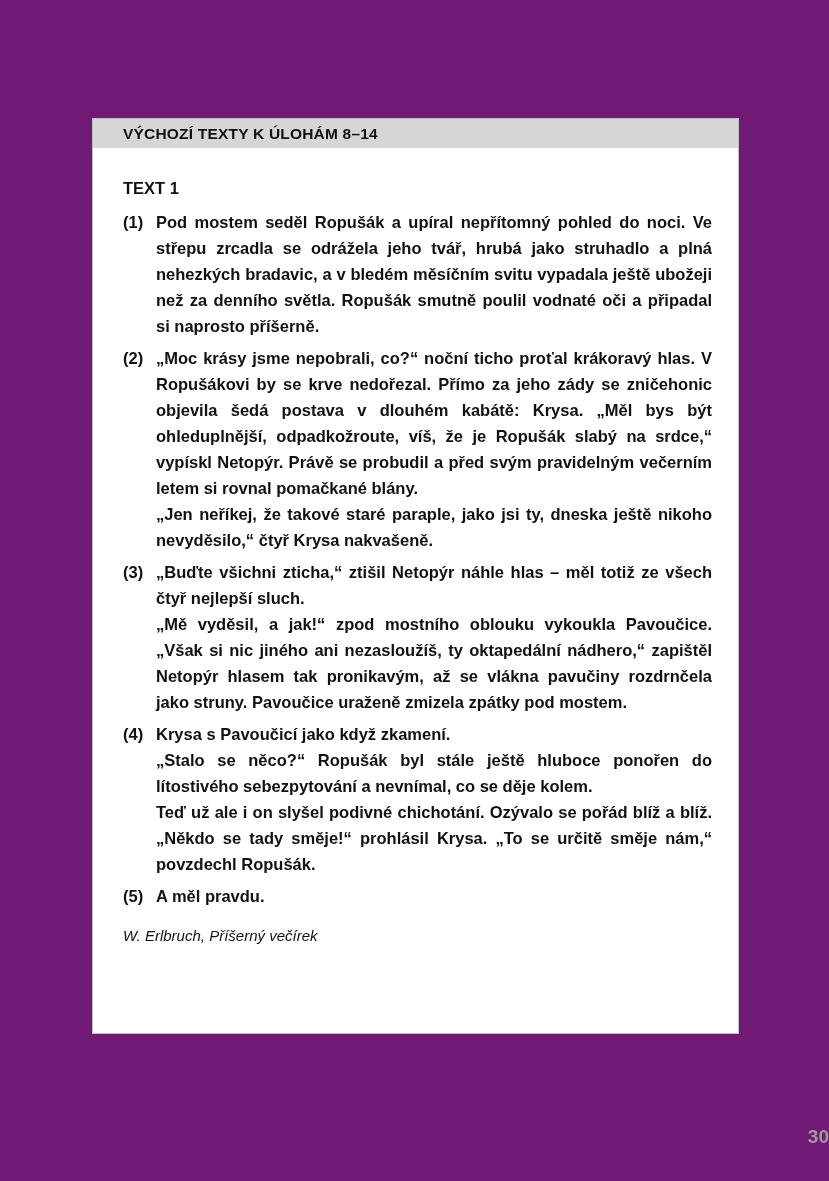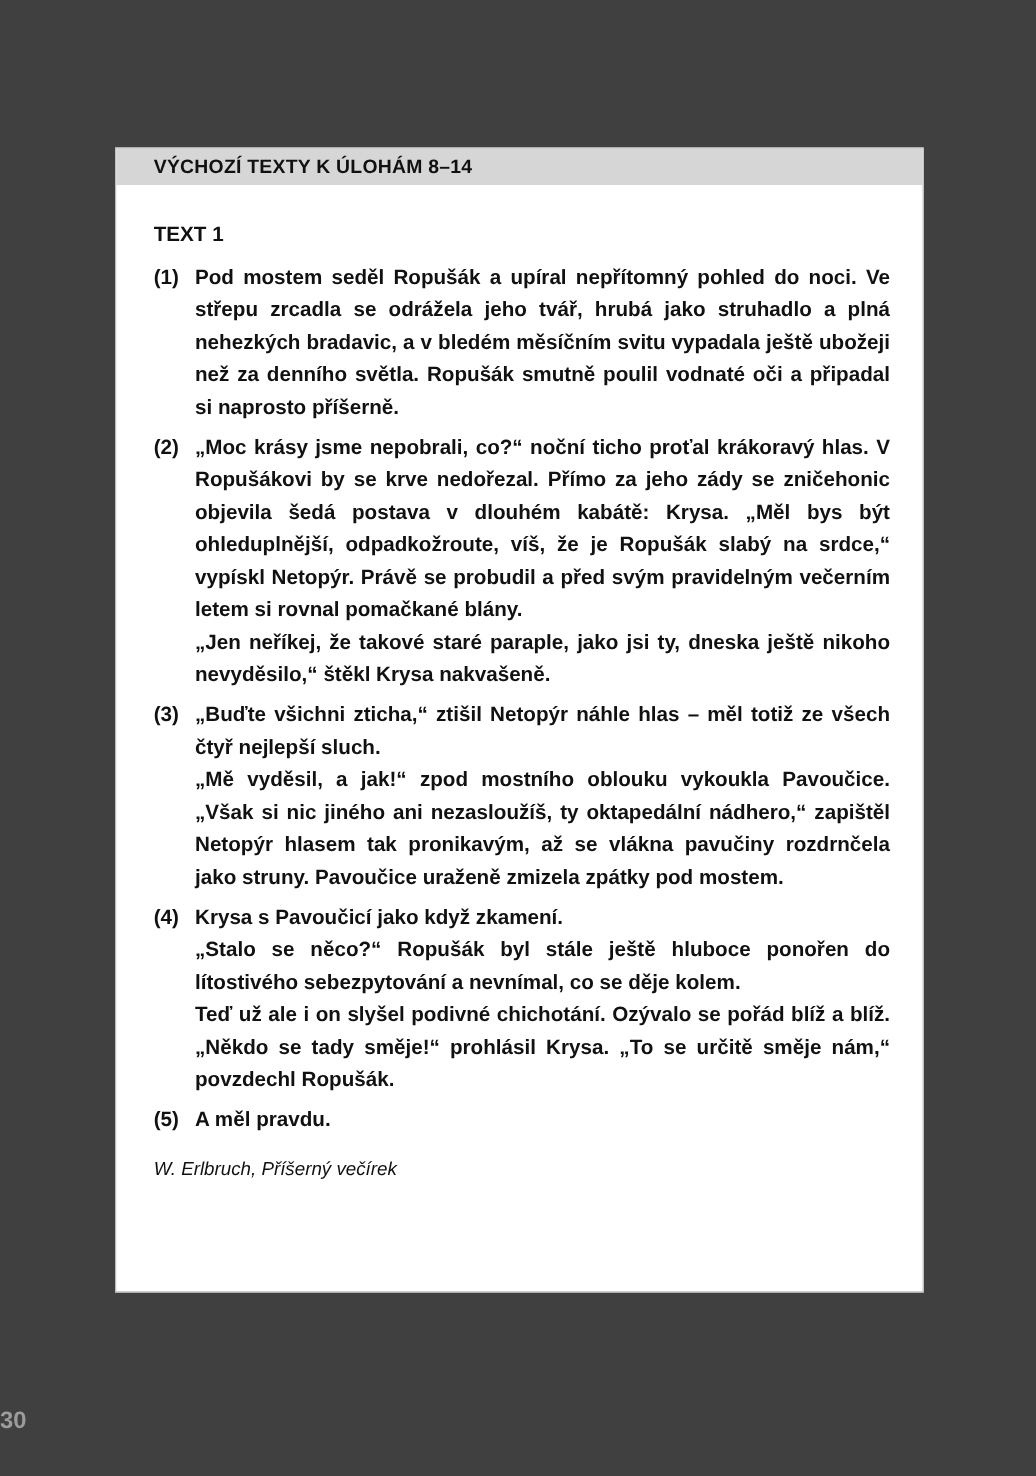"VÝCHOZÍ TEXTY K ÚLOHÁM 8–14" .page { background: #404040 -> #701a75 }
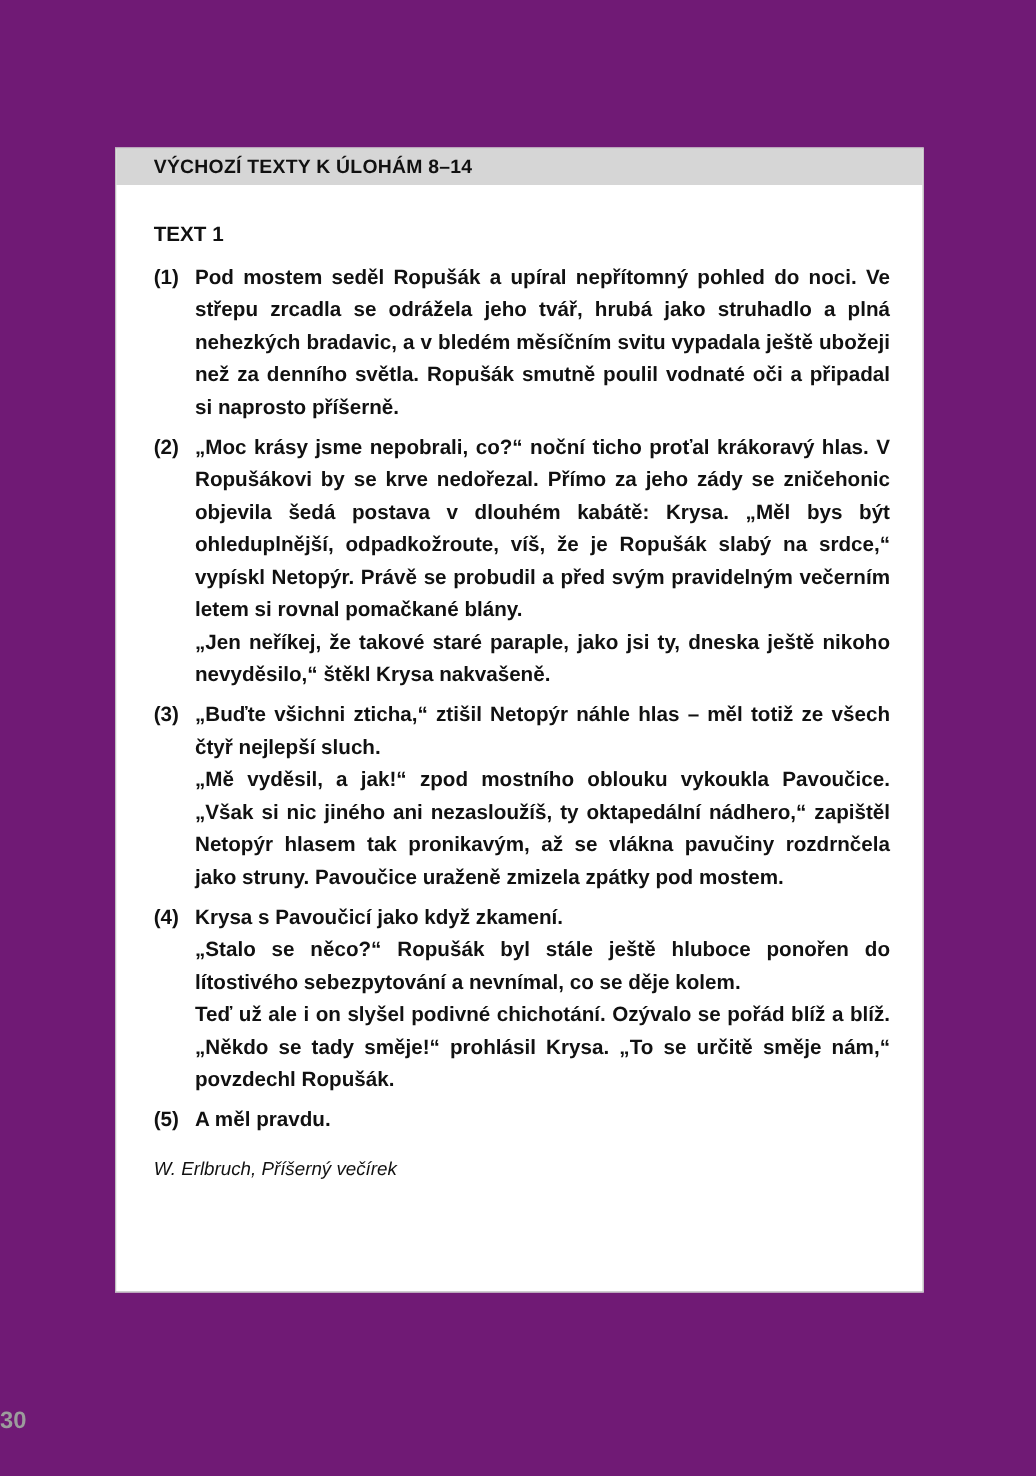"„Jen neříkej, že takové staré" div.pblock { text: štěkl -> čtyř }
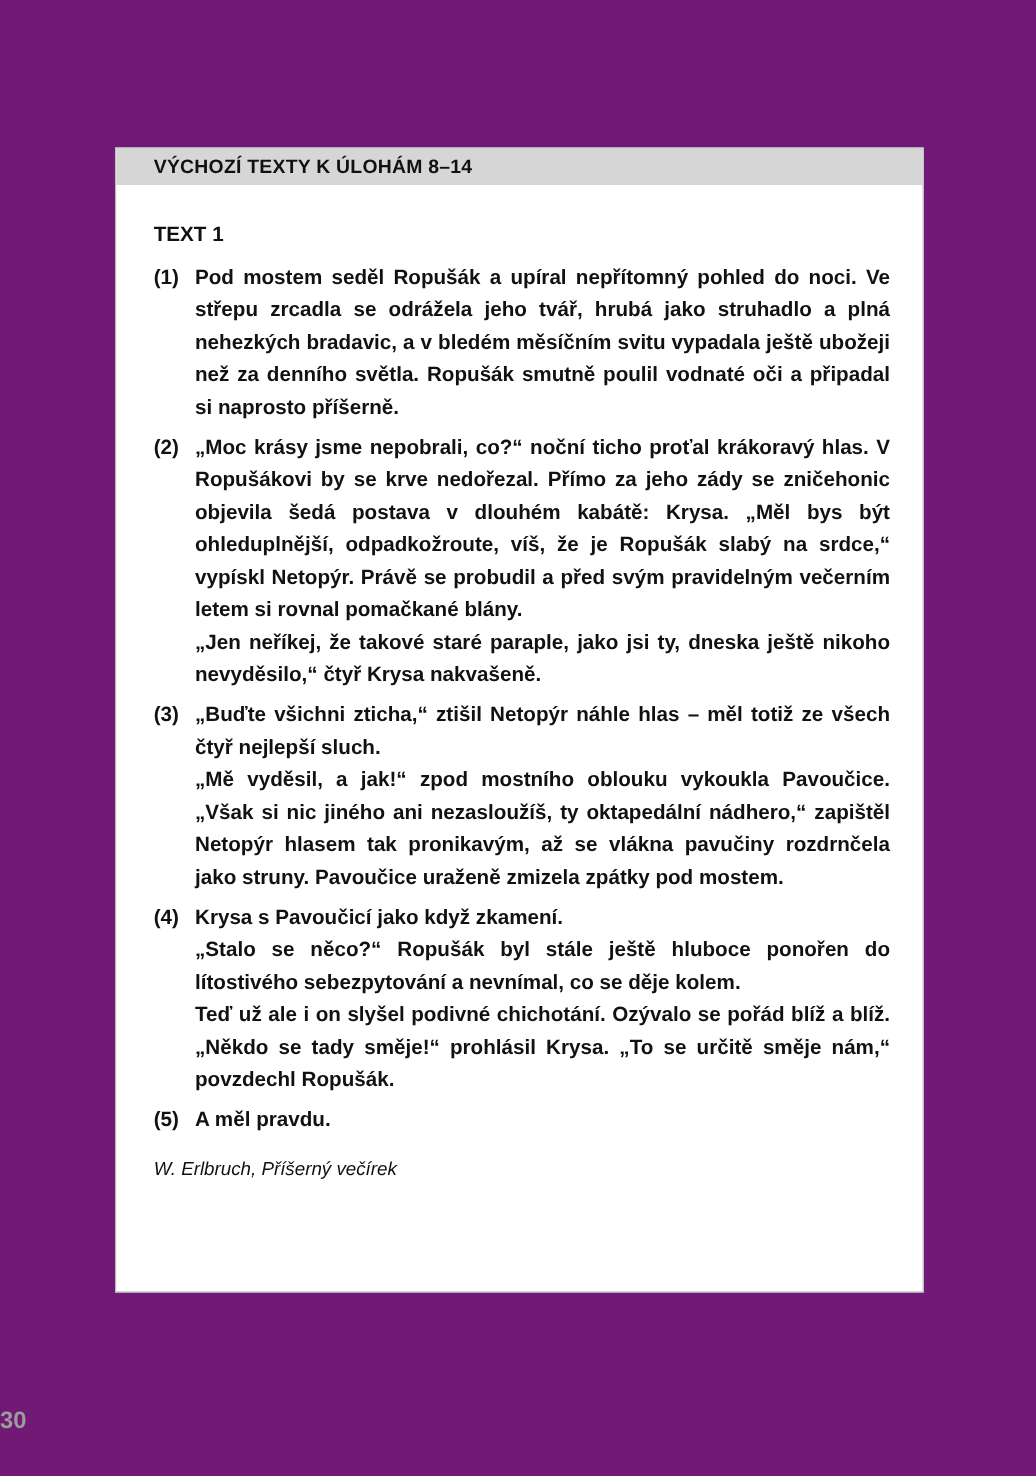"30" .pagenum { text-align: left -> right }
